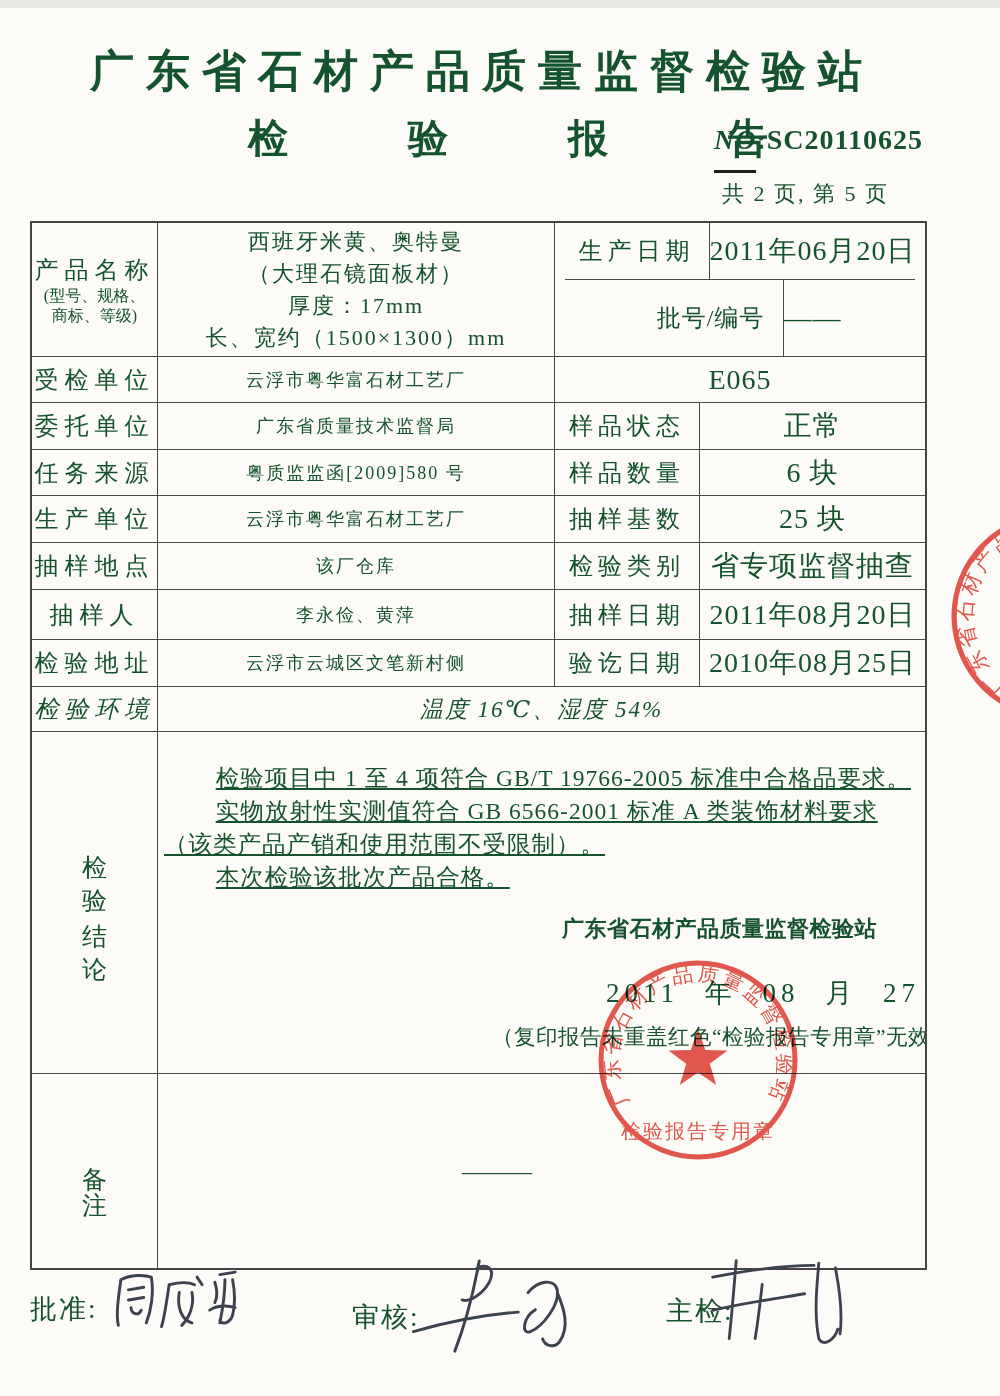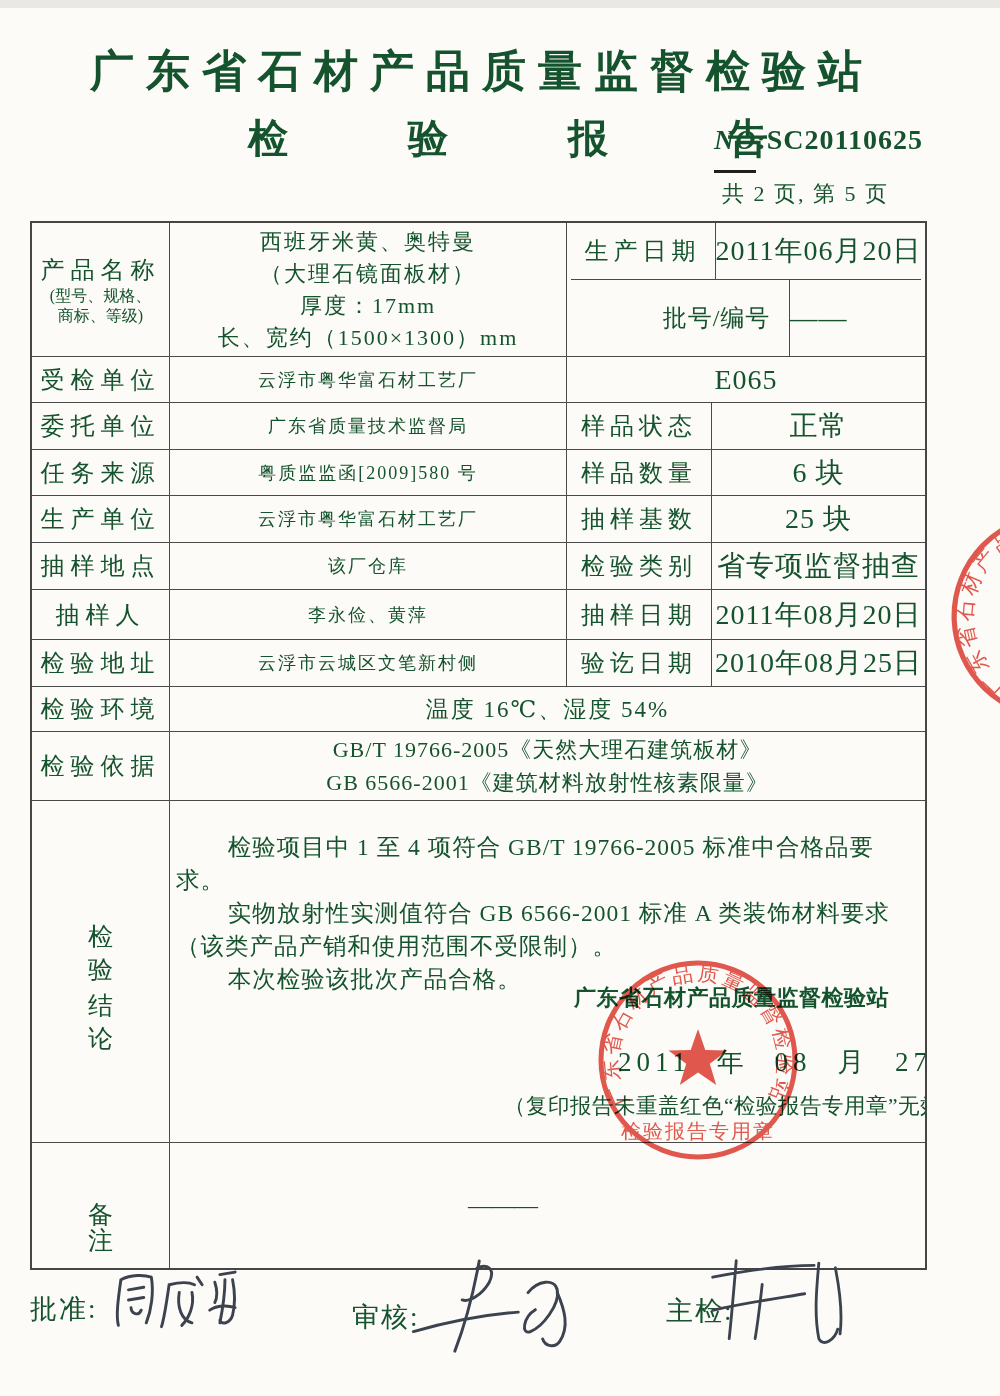"产品名称" .lbl { width: 138px -> 126px }
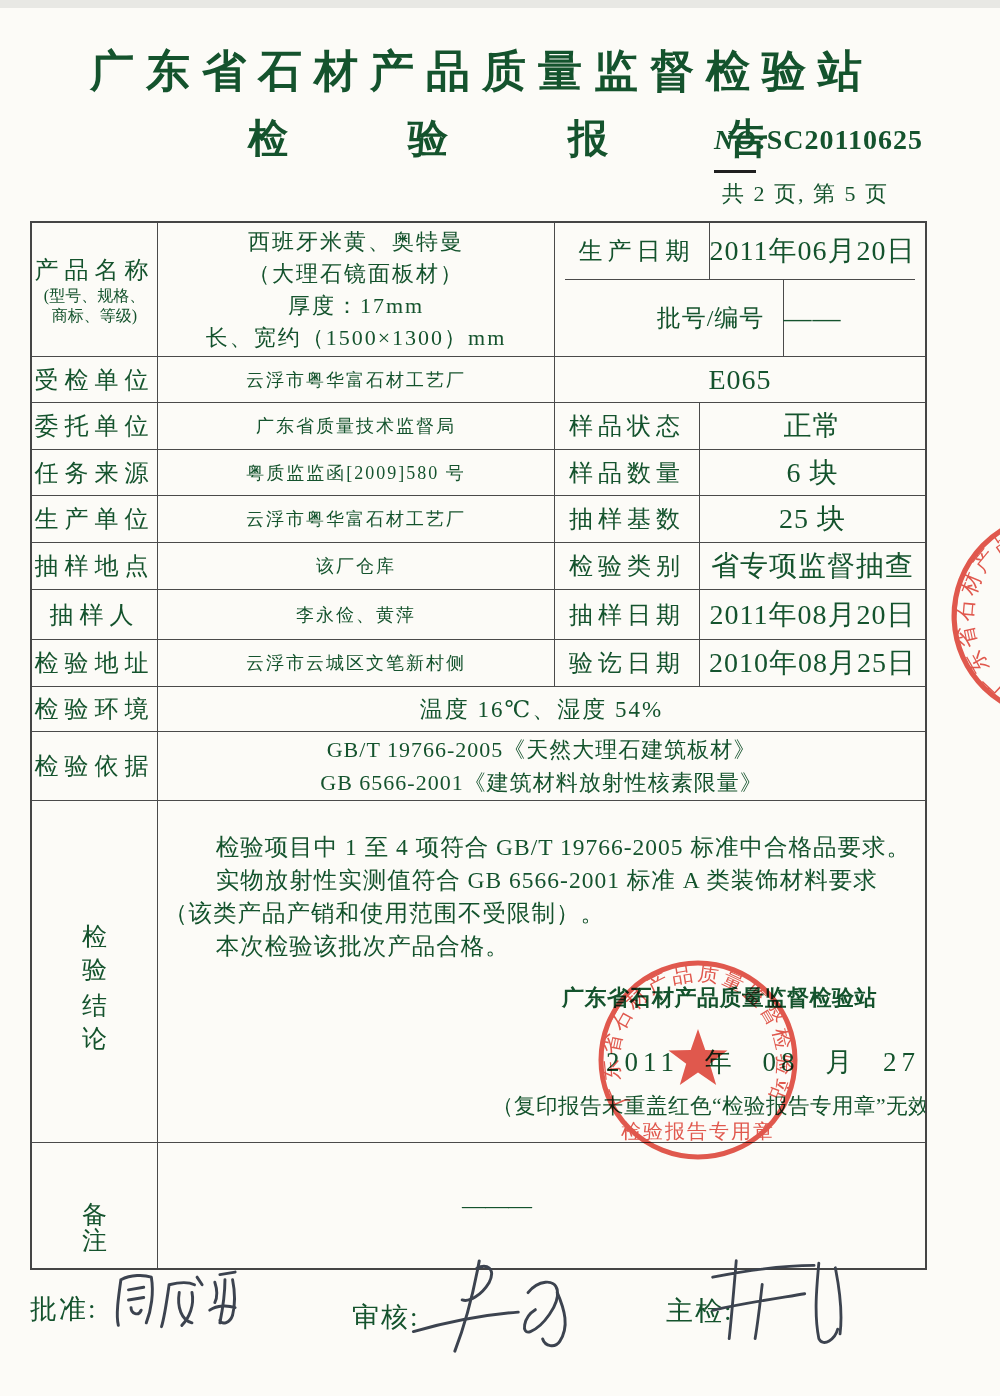"检验环境" div.trow { font-style: none -> italic }
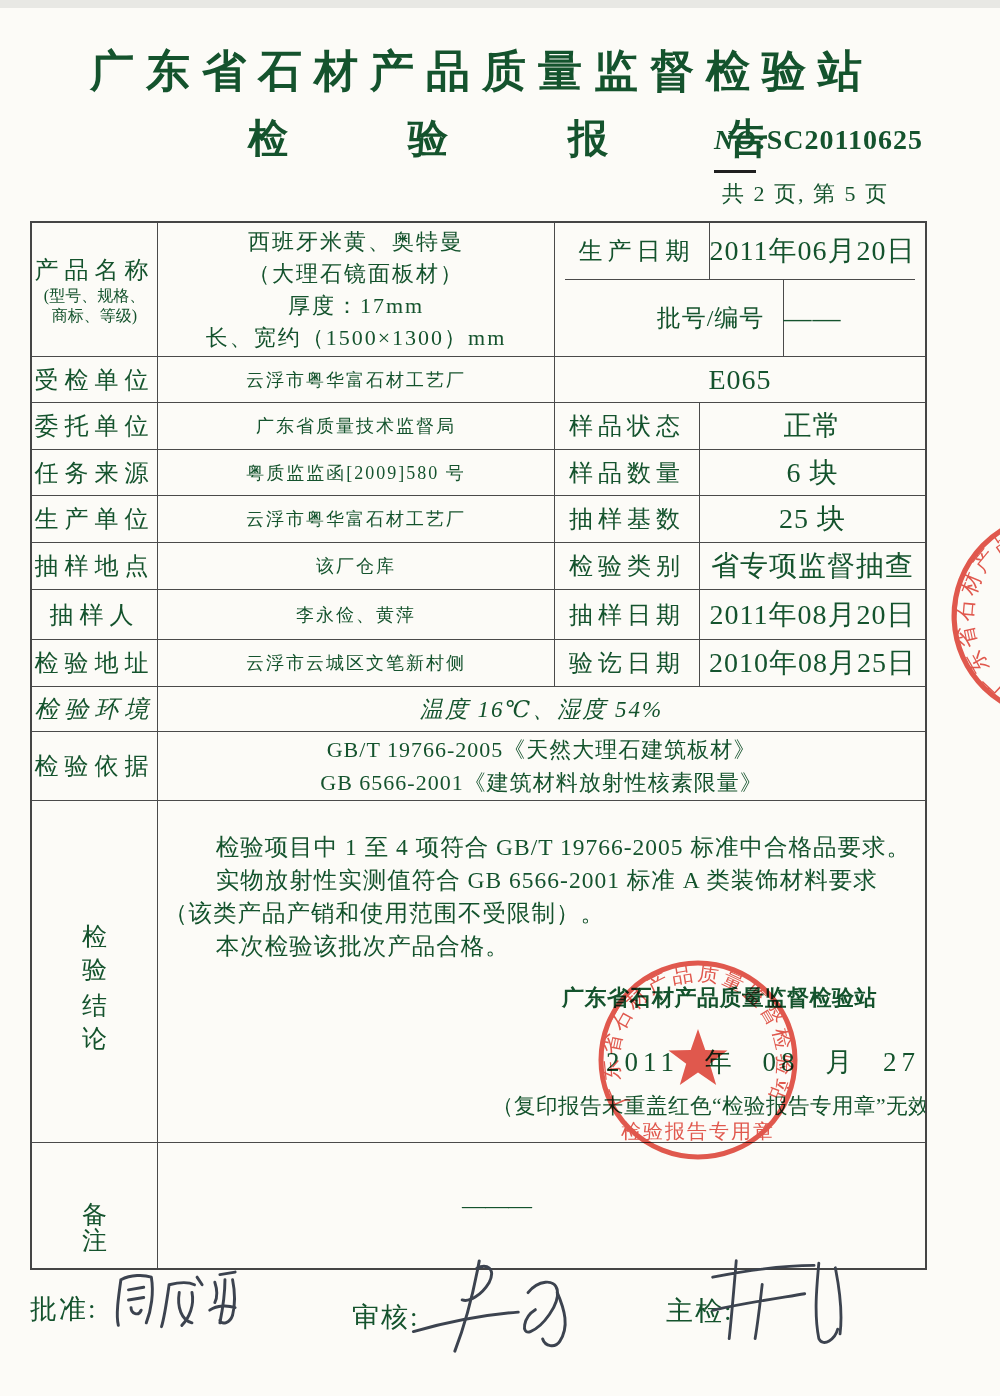"检验依据" div.trow { html: <div> <div>检验依据</div> <div> <div>GB/T 19766-2005《天然大理石建筑板材》</div> <div>GB 6566-2001《建筑材料放射性核素限量》</div> </div> </div> -> none }
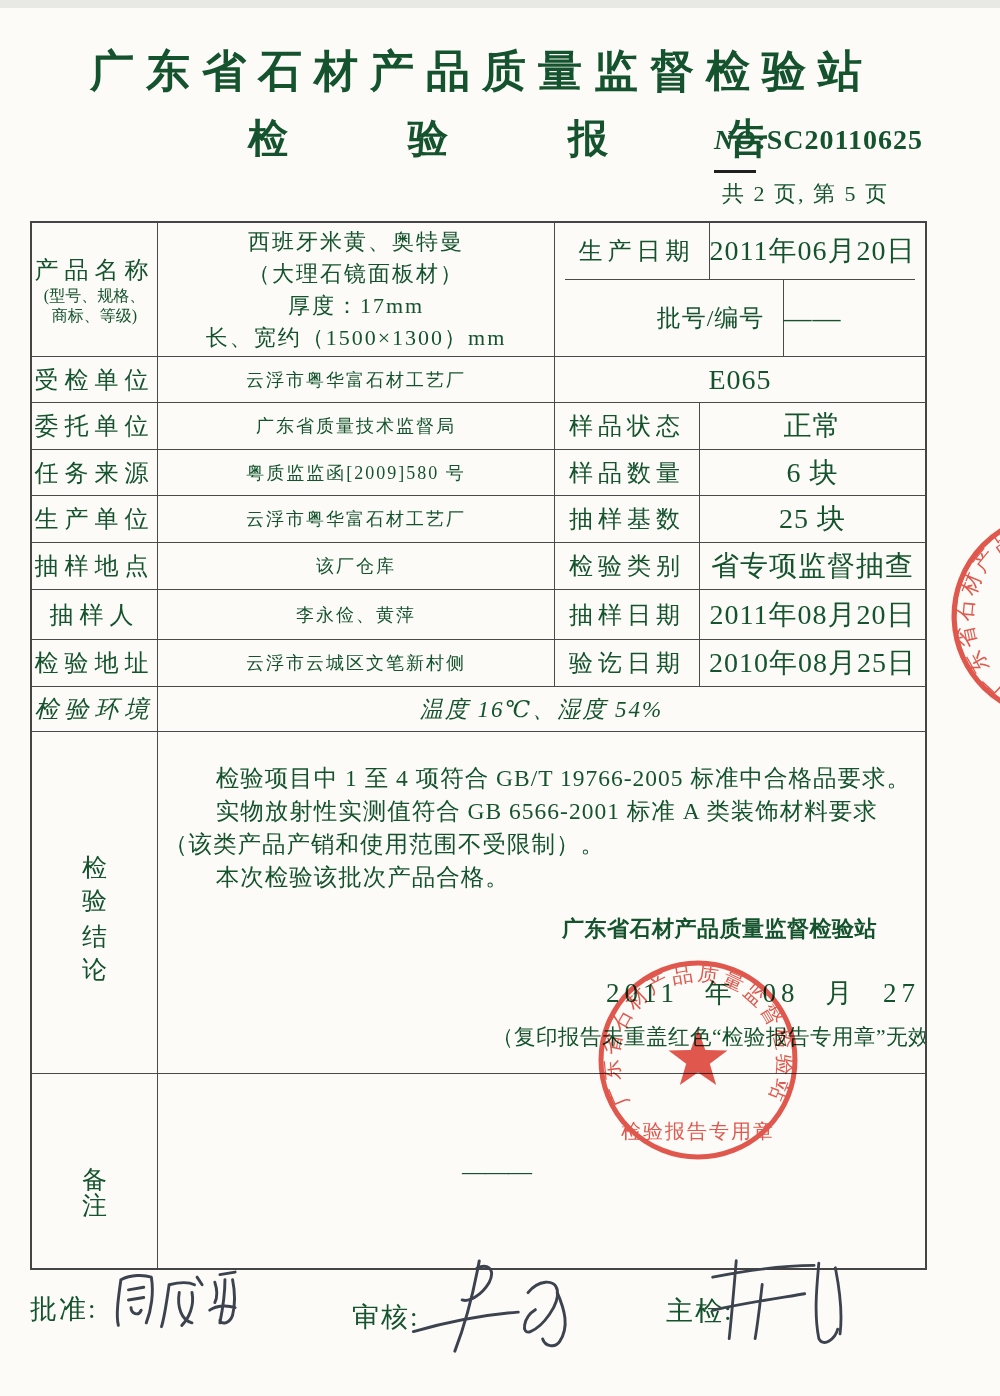"检验项目中 1 至 4 项符合" .conc-lines { text-decoration: none -> underline }
